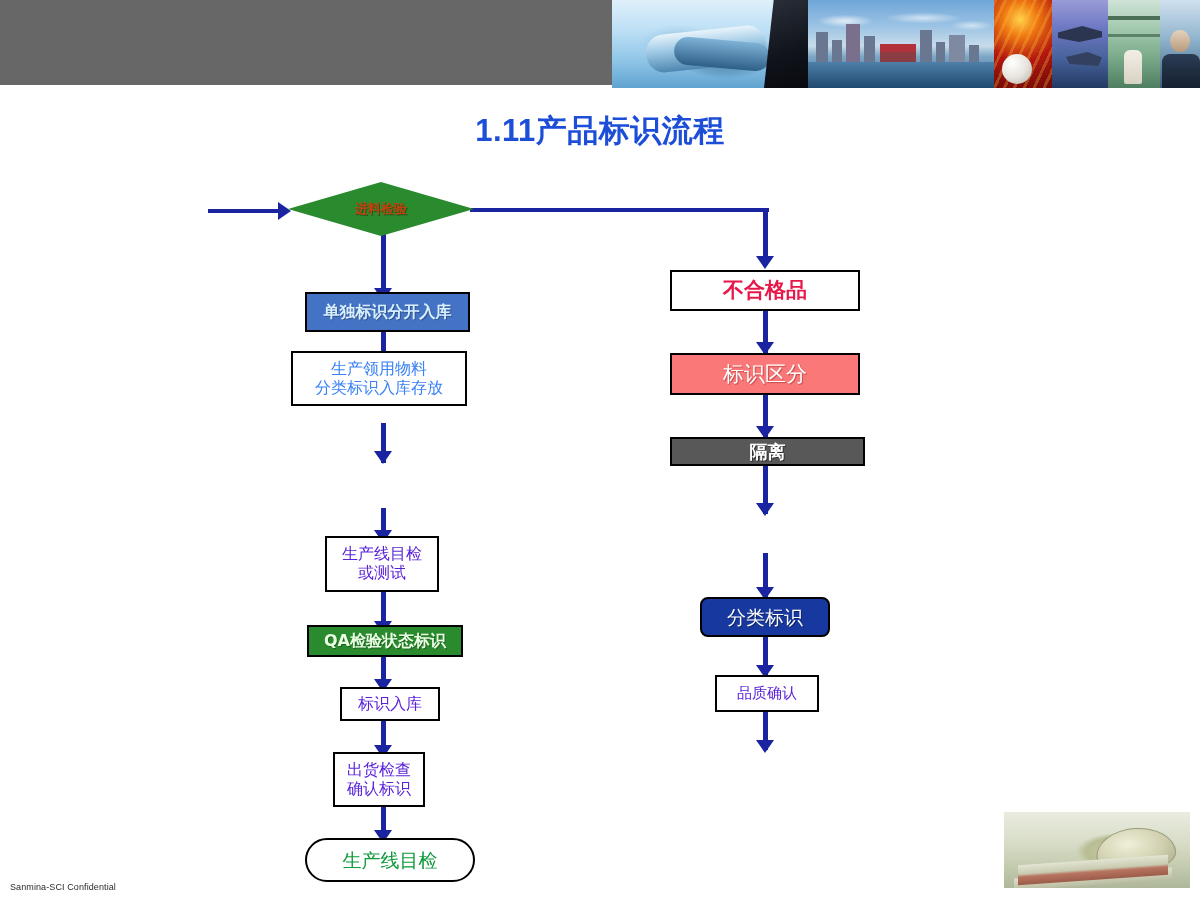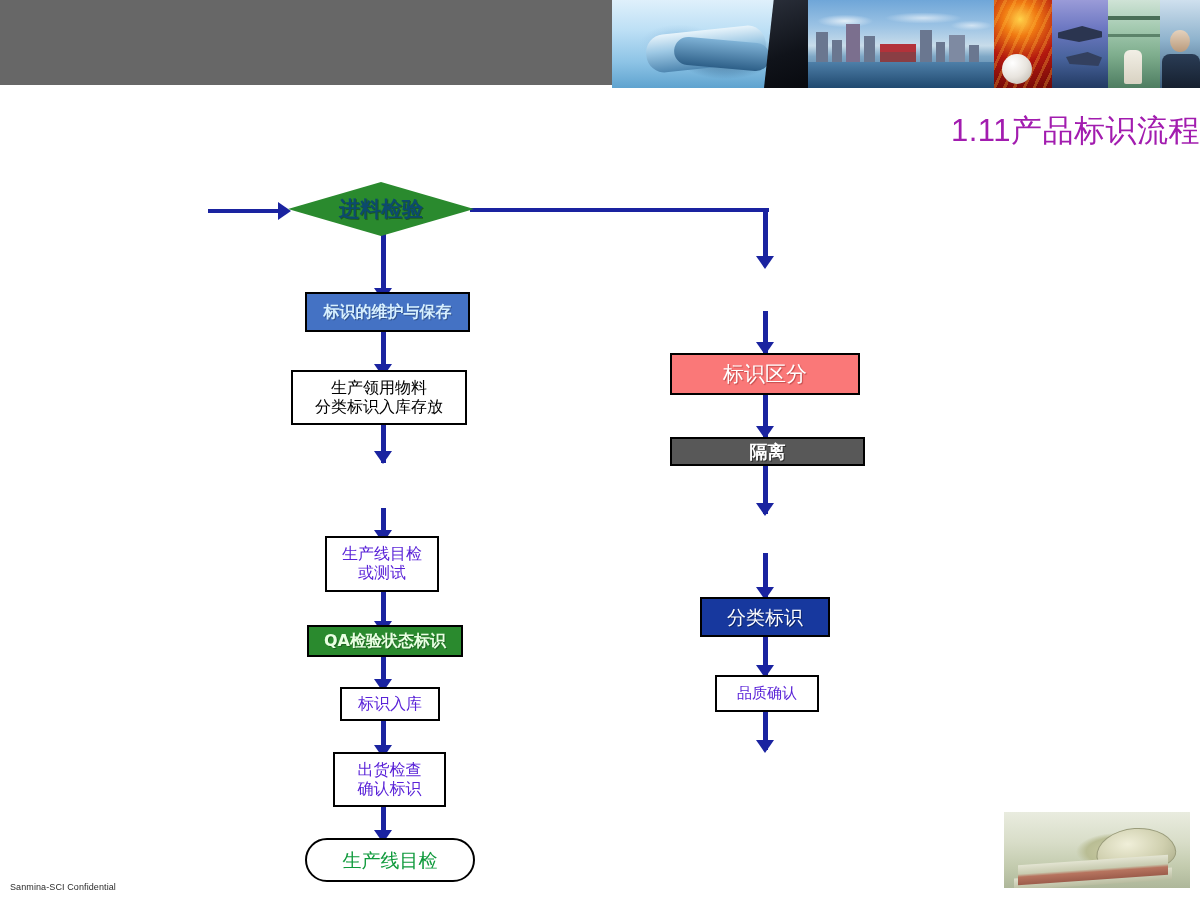"1.11产品标识流程" .title { color: #a21caf -> #1d4ed8; font-weight: normal -> bold; text-align: right -> center }
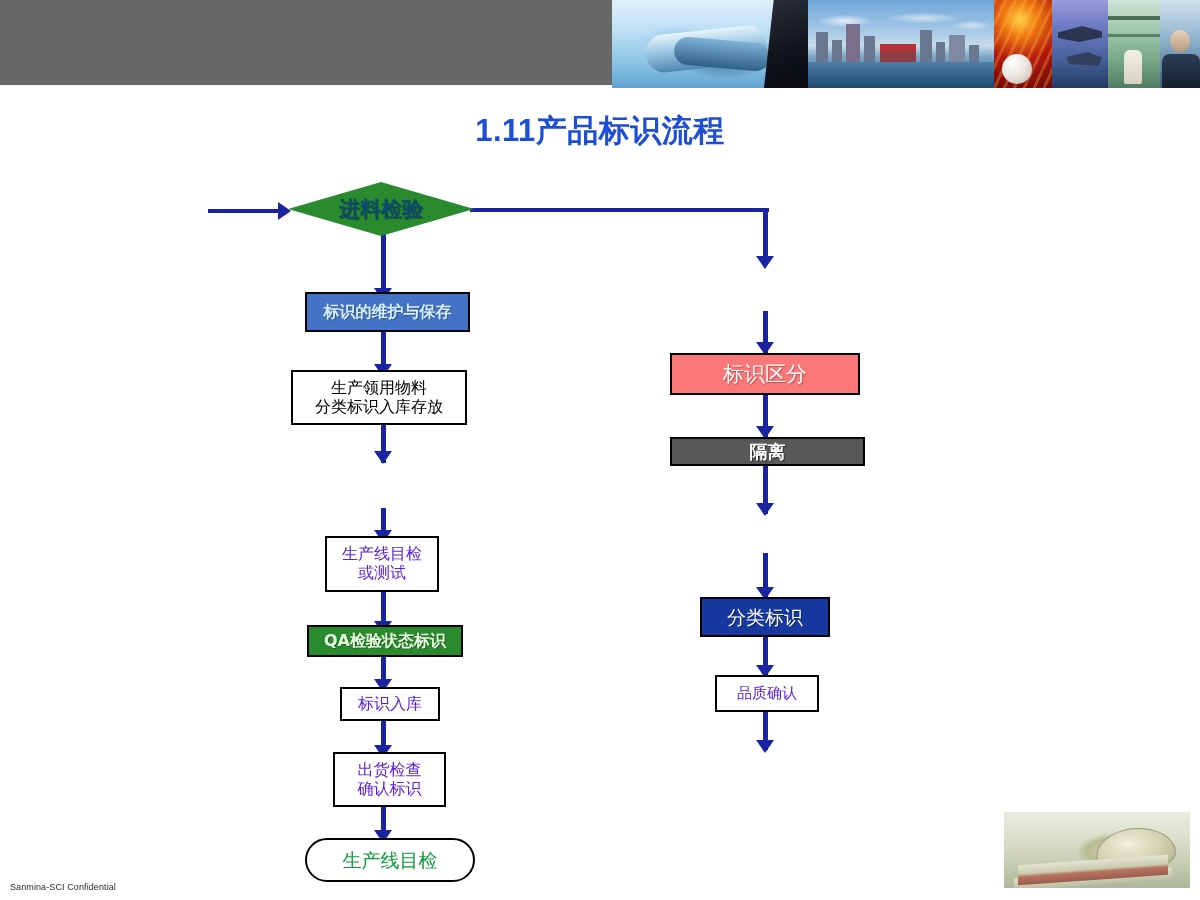"进料检验" .diamond-label { color: #0c4a6e -> #c2410c; font-size: 21px -> 13px }
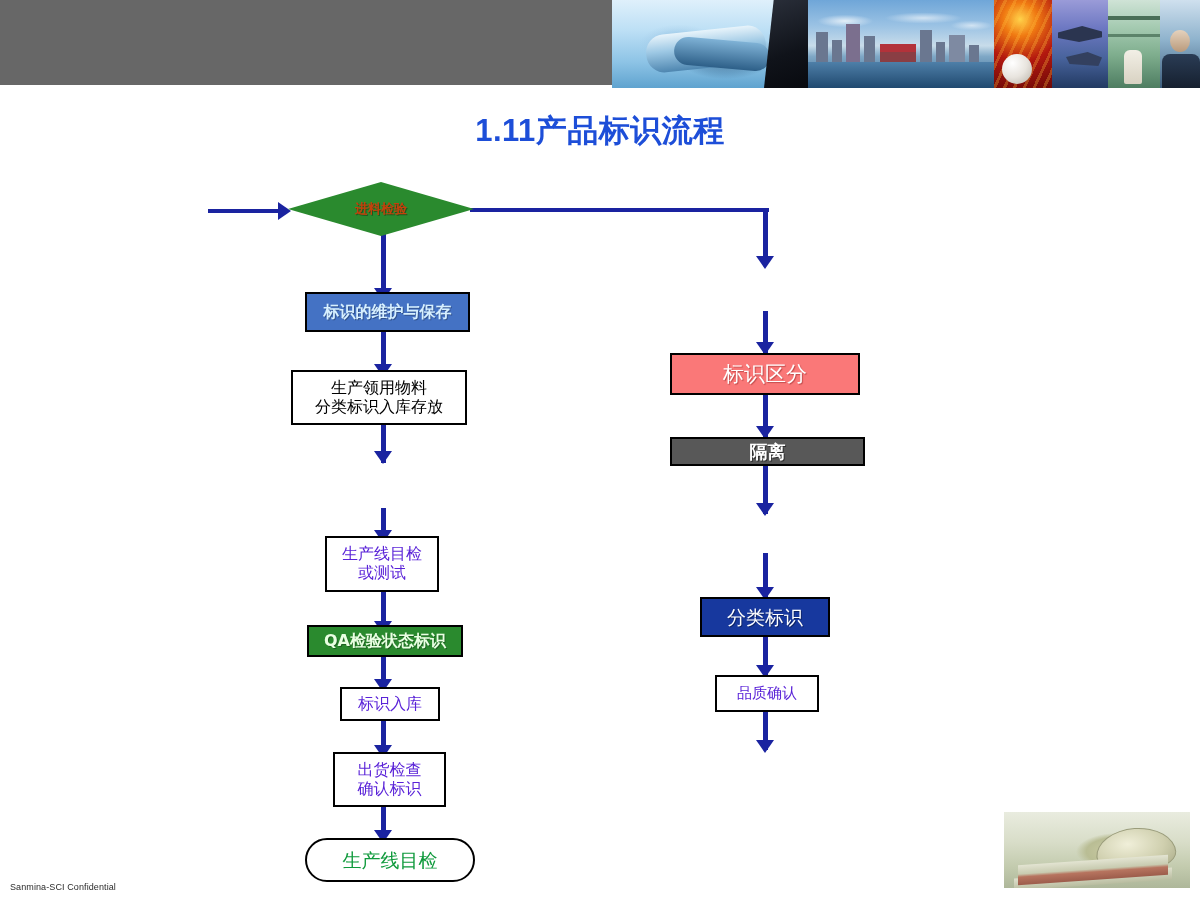"不合格品" div.node { html: none -> <div> <span>不合格品</span> </div> }
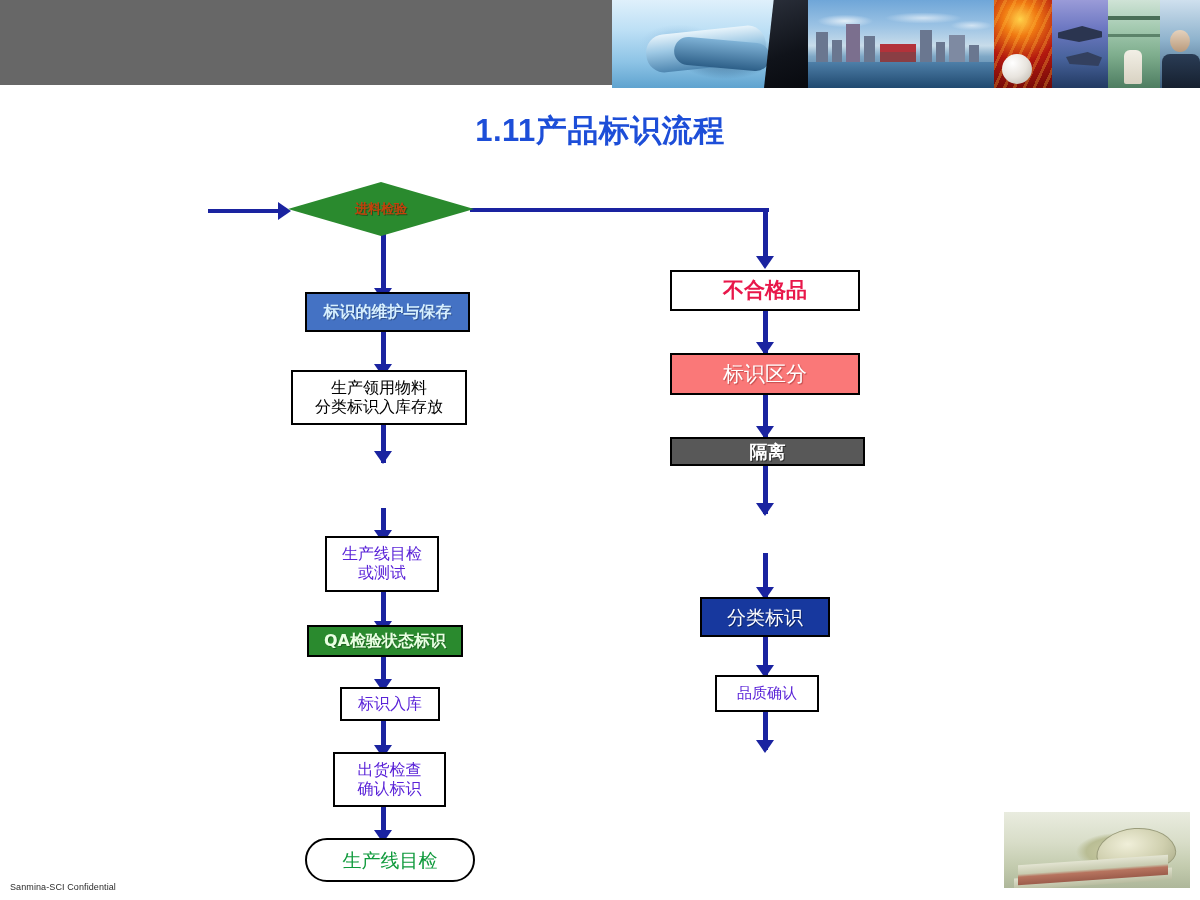"标识的维护与保存" span { text: 标识的维护与保存 -> 单独标识分开入库 }
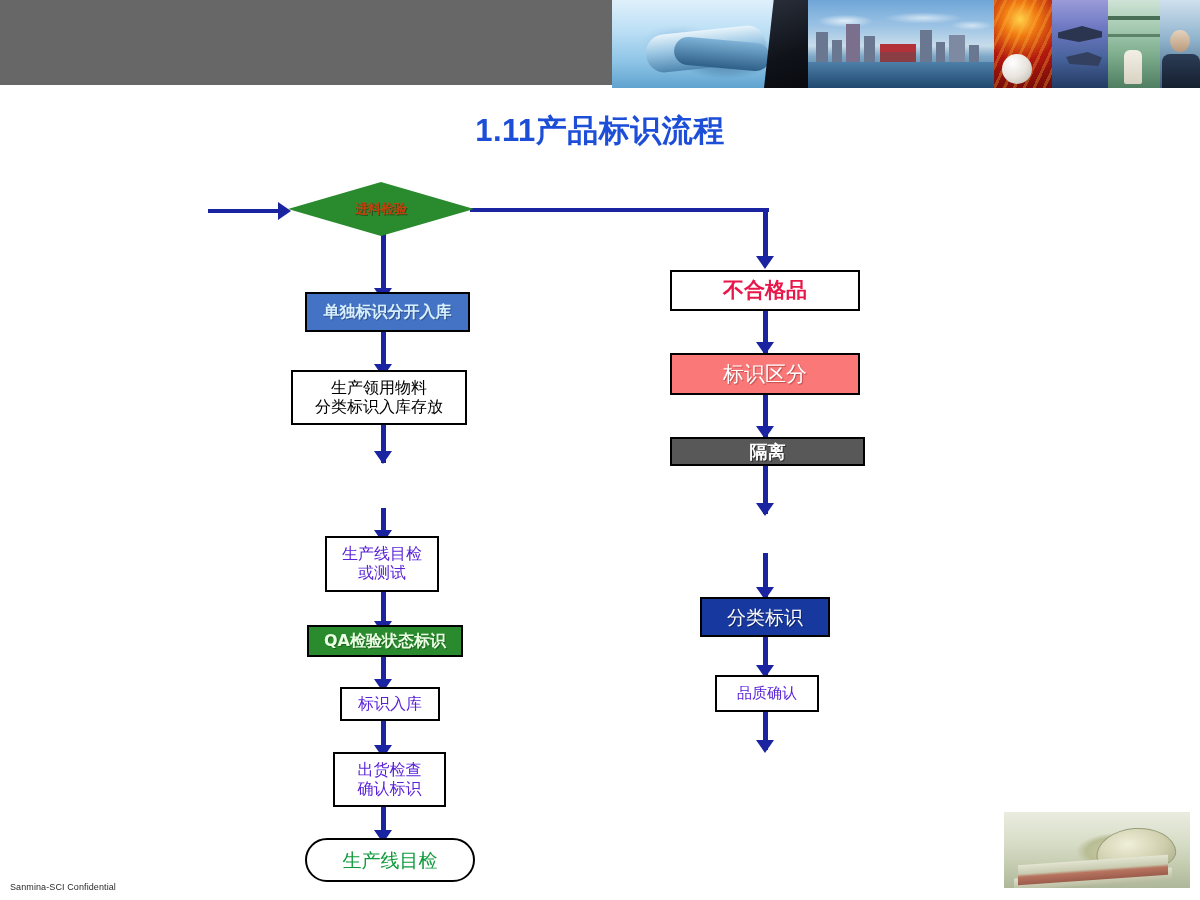"生产领用物料" div.node { color: #000000 -> #3b82f6; top: 370px -> 351px }
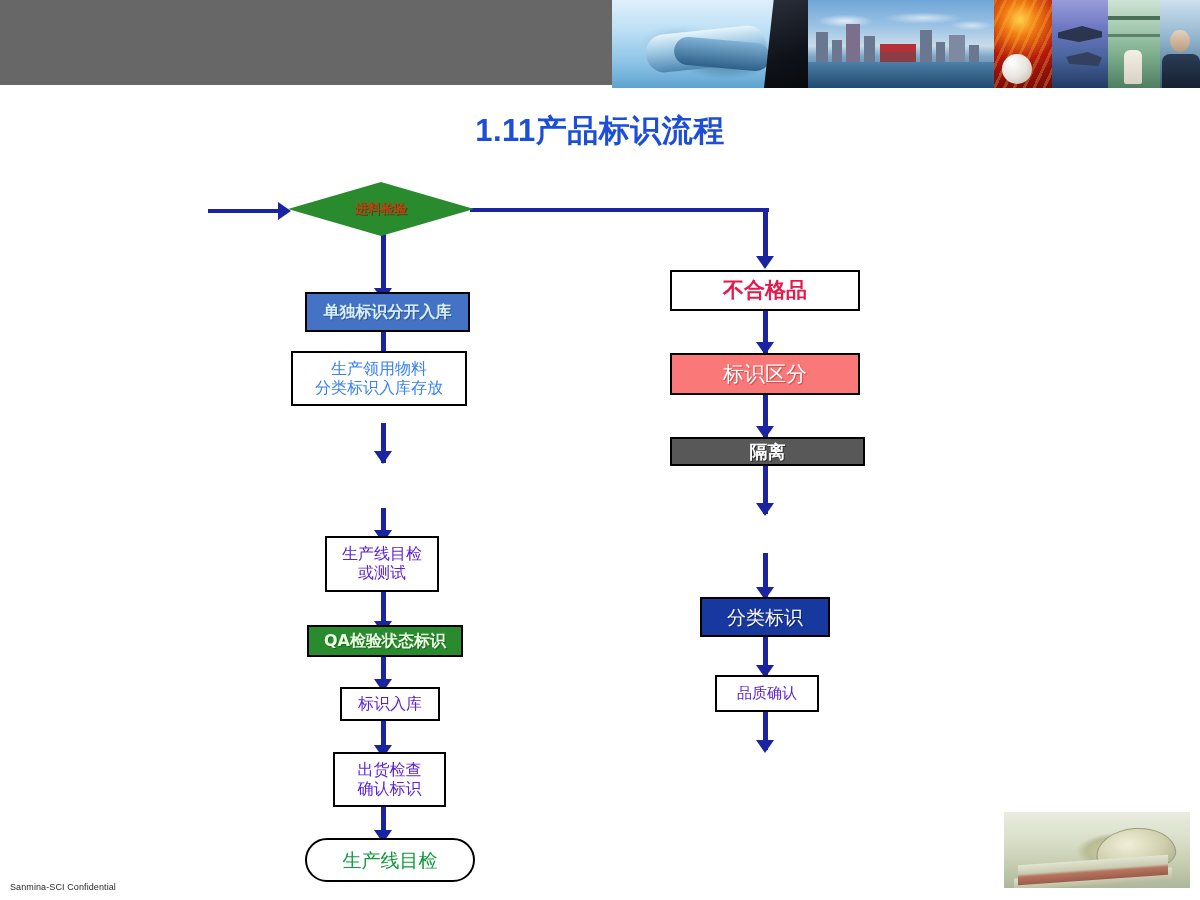"分类标识" div.node { border-radius: none -> 8px }
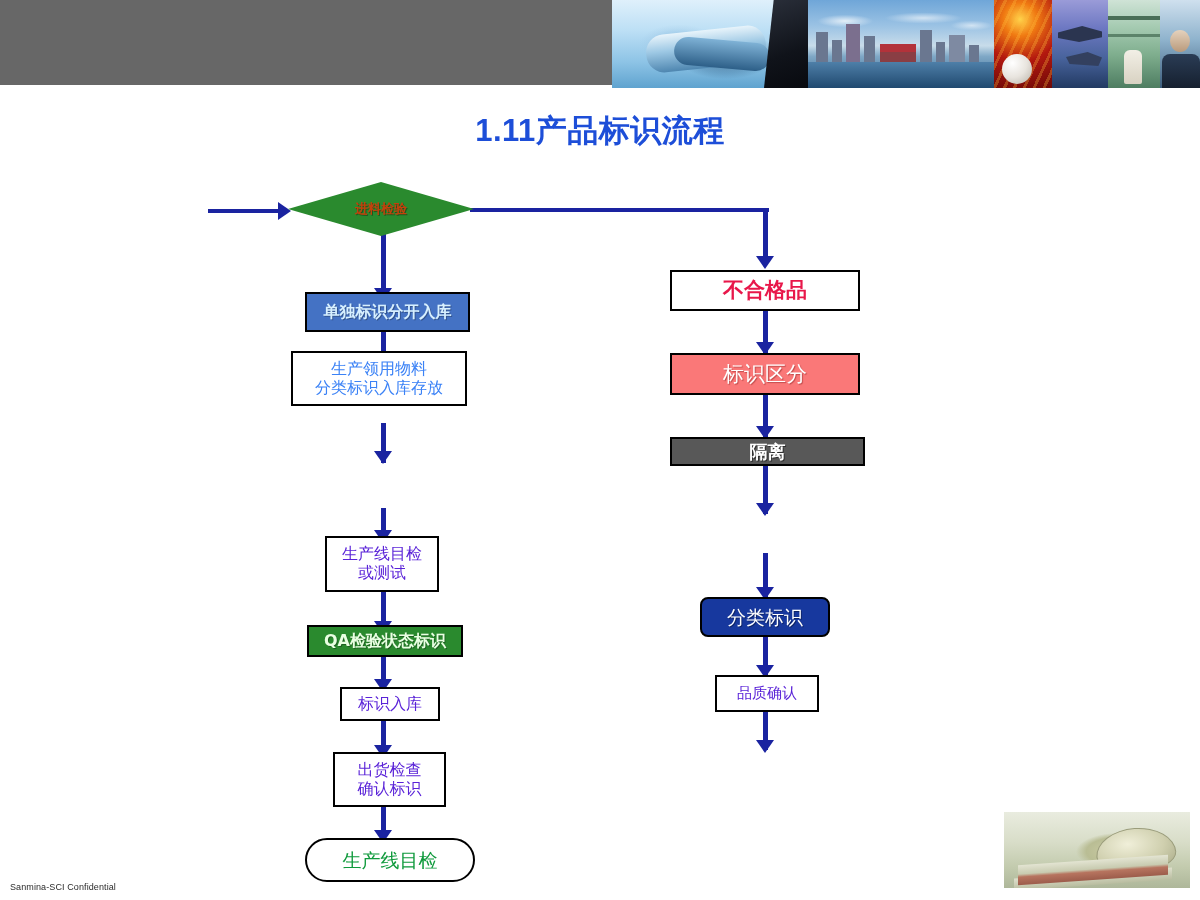"出货检查" div.node { width: 113px -> 92px }
